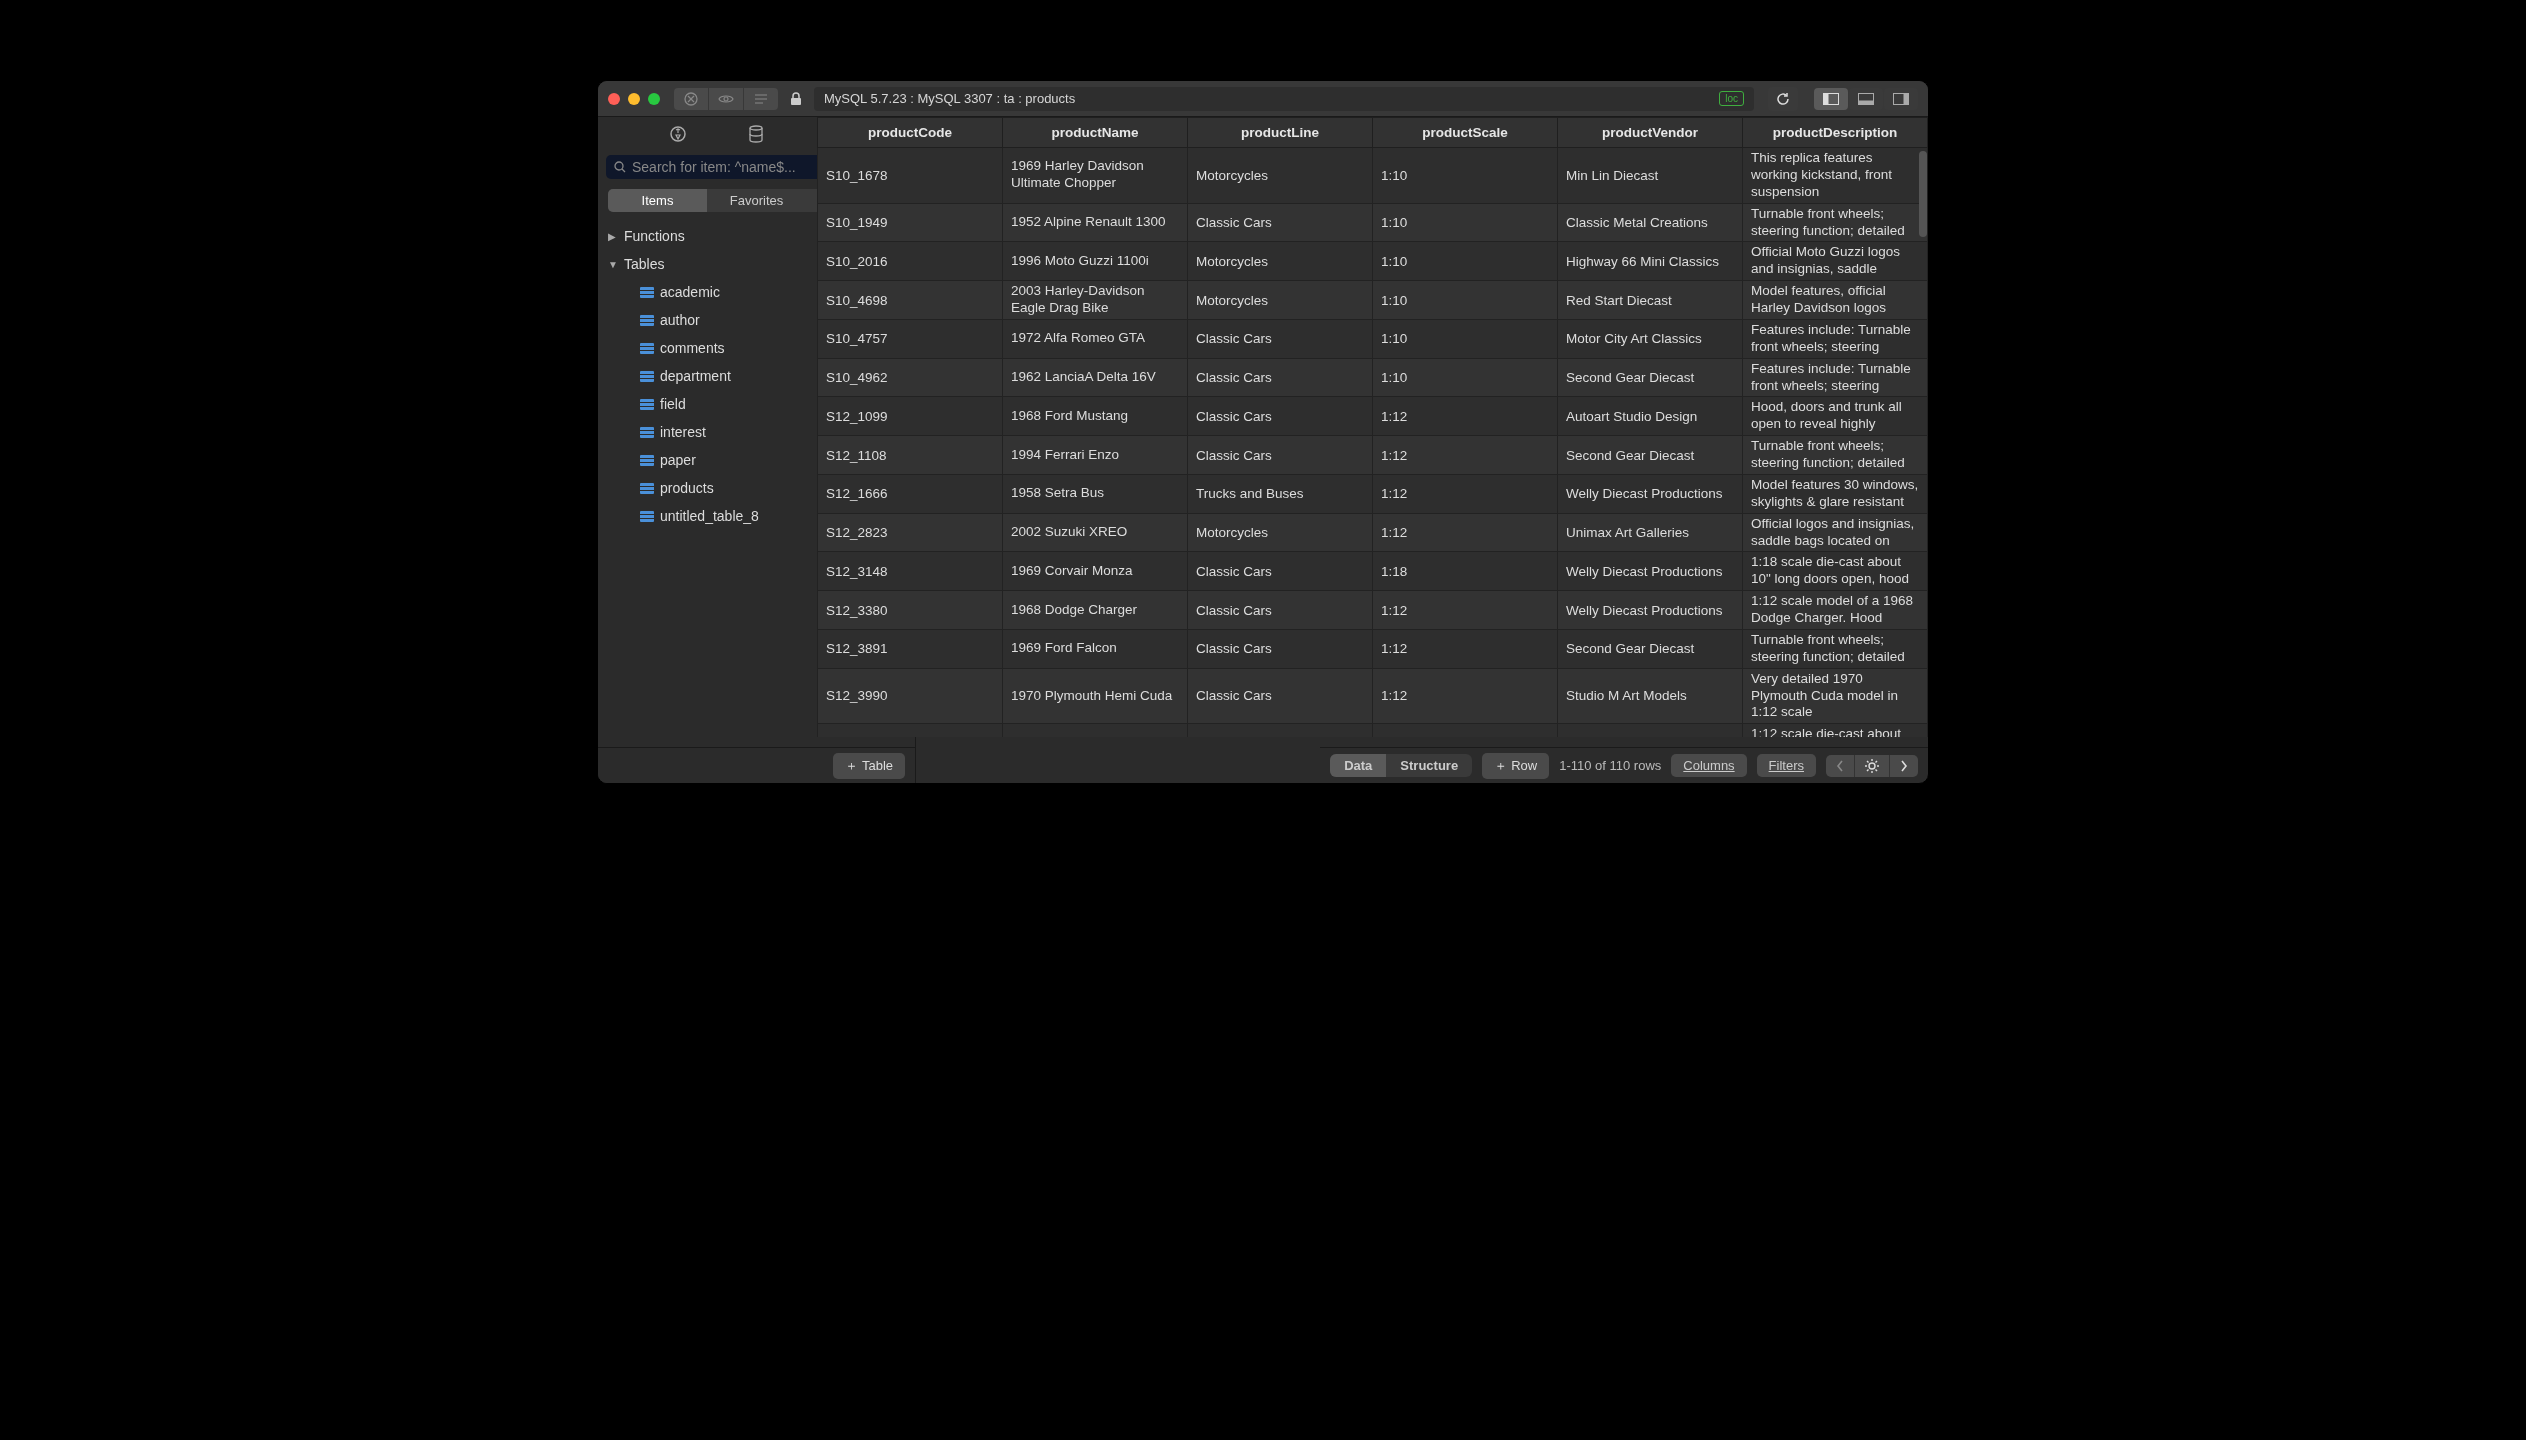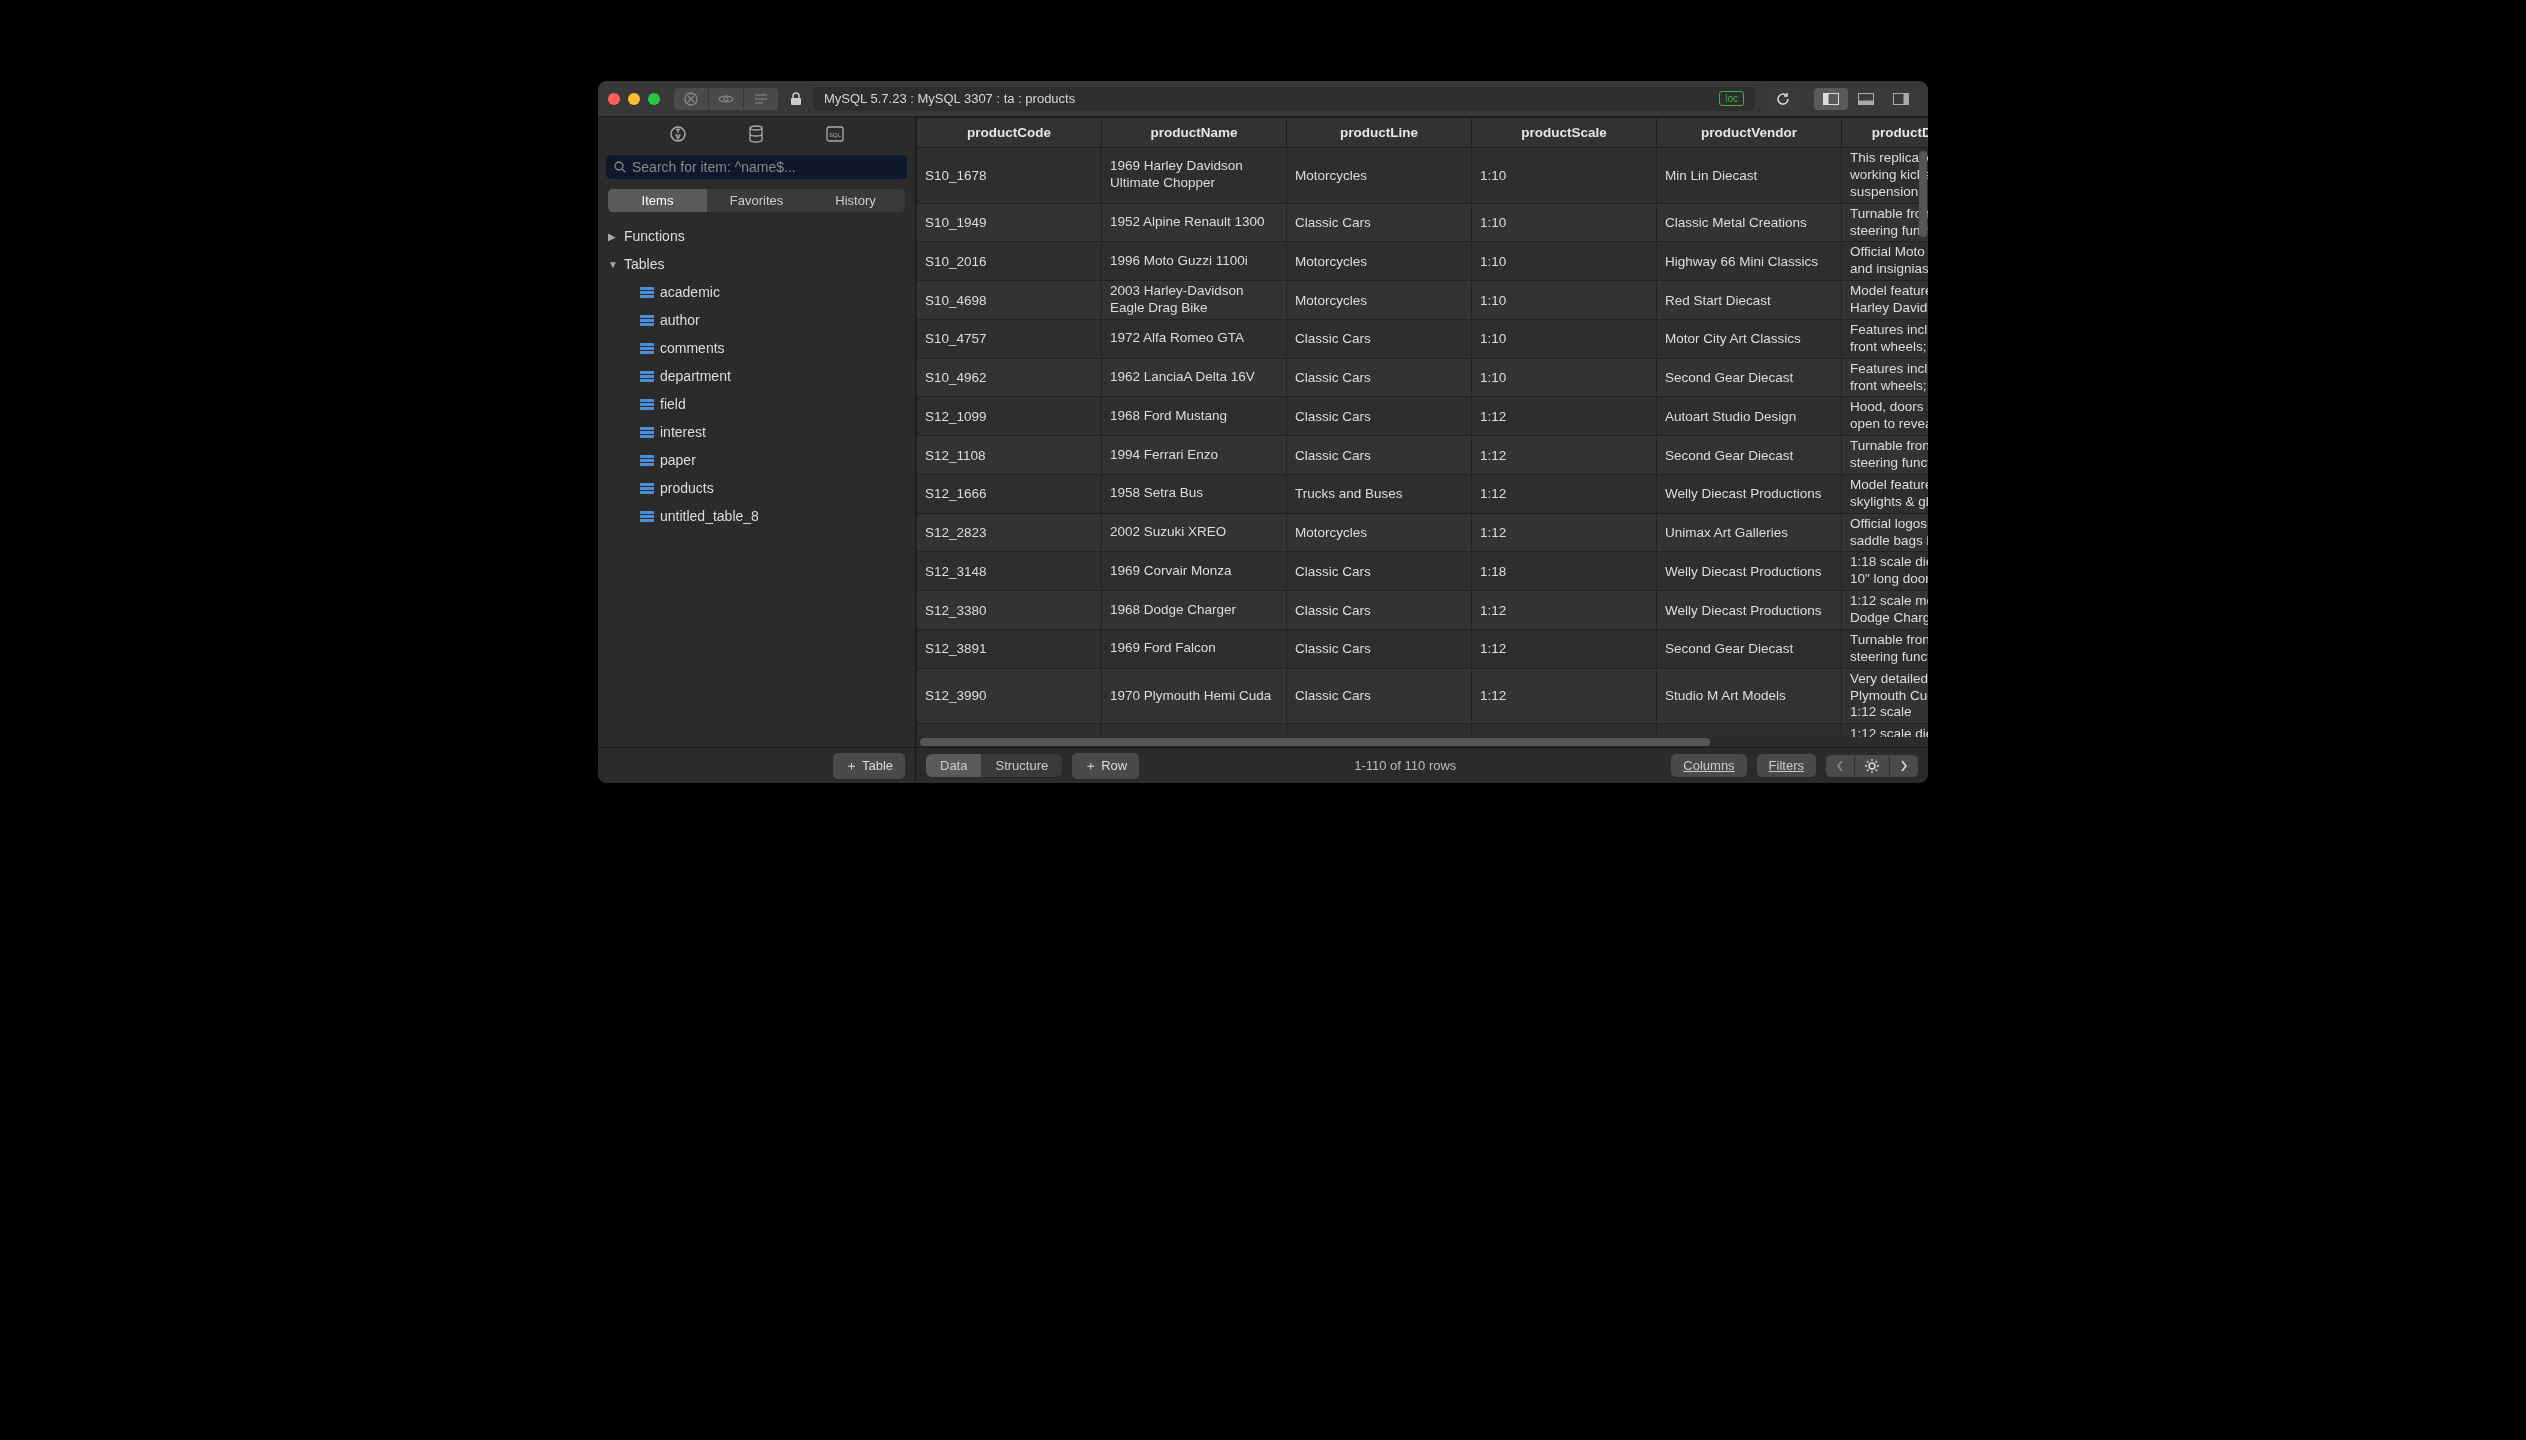"productCode" .main { align-items: none -> flex-end }
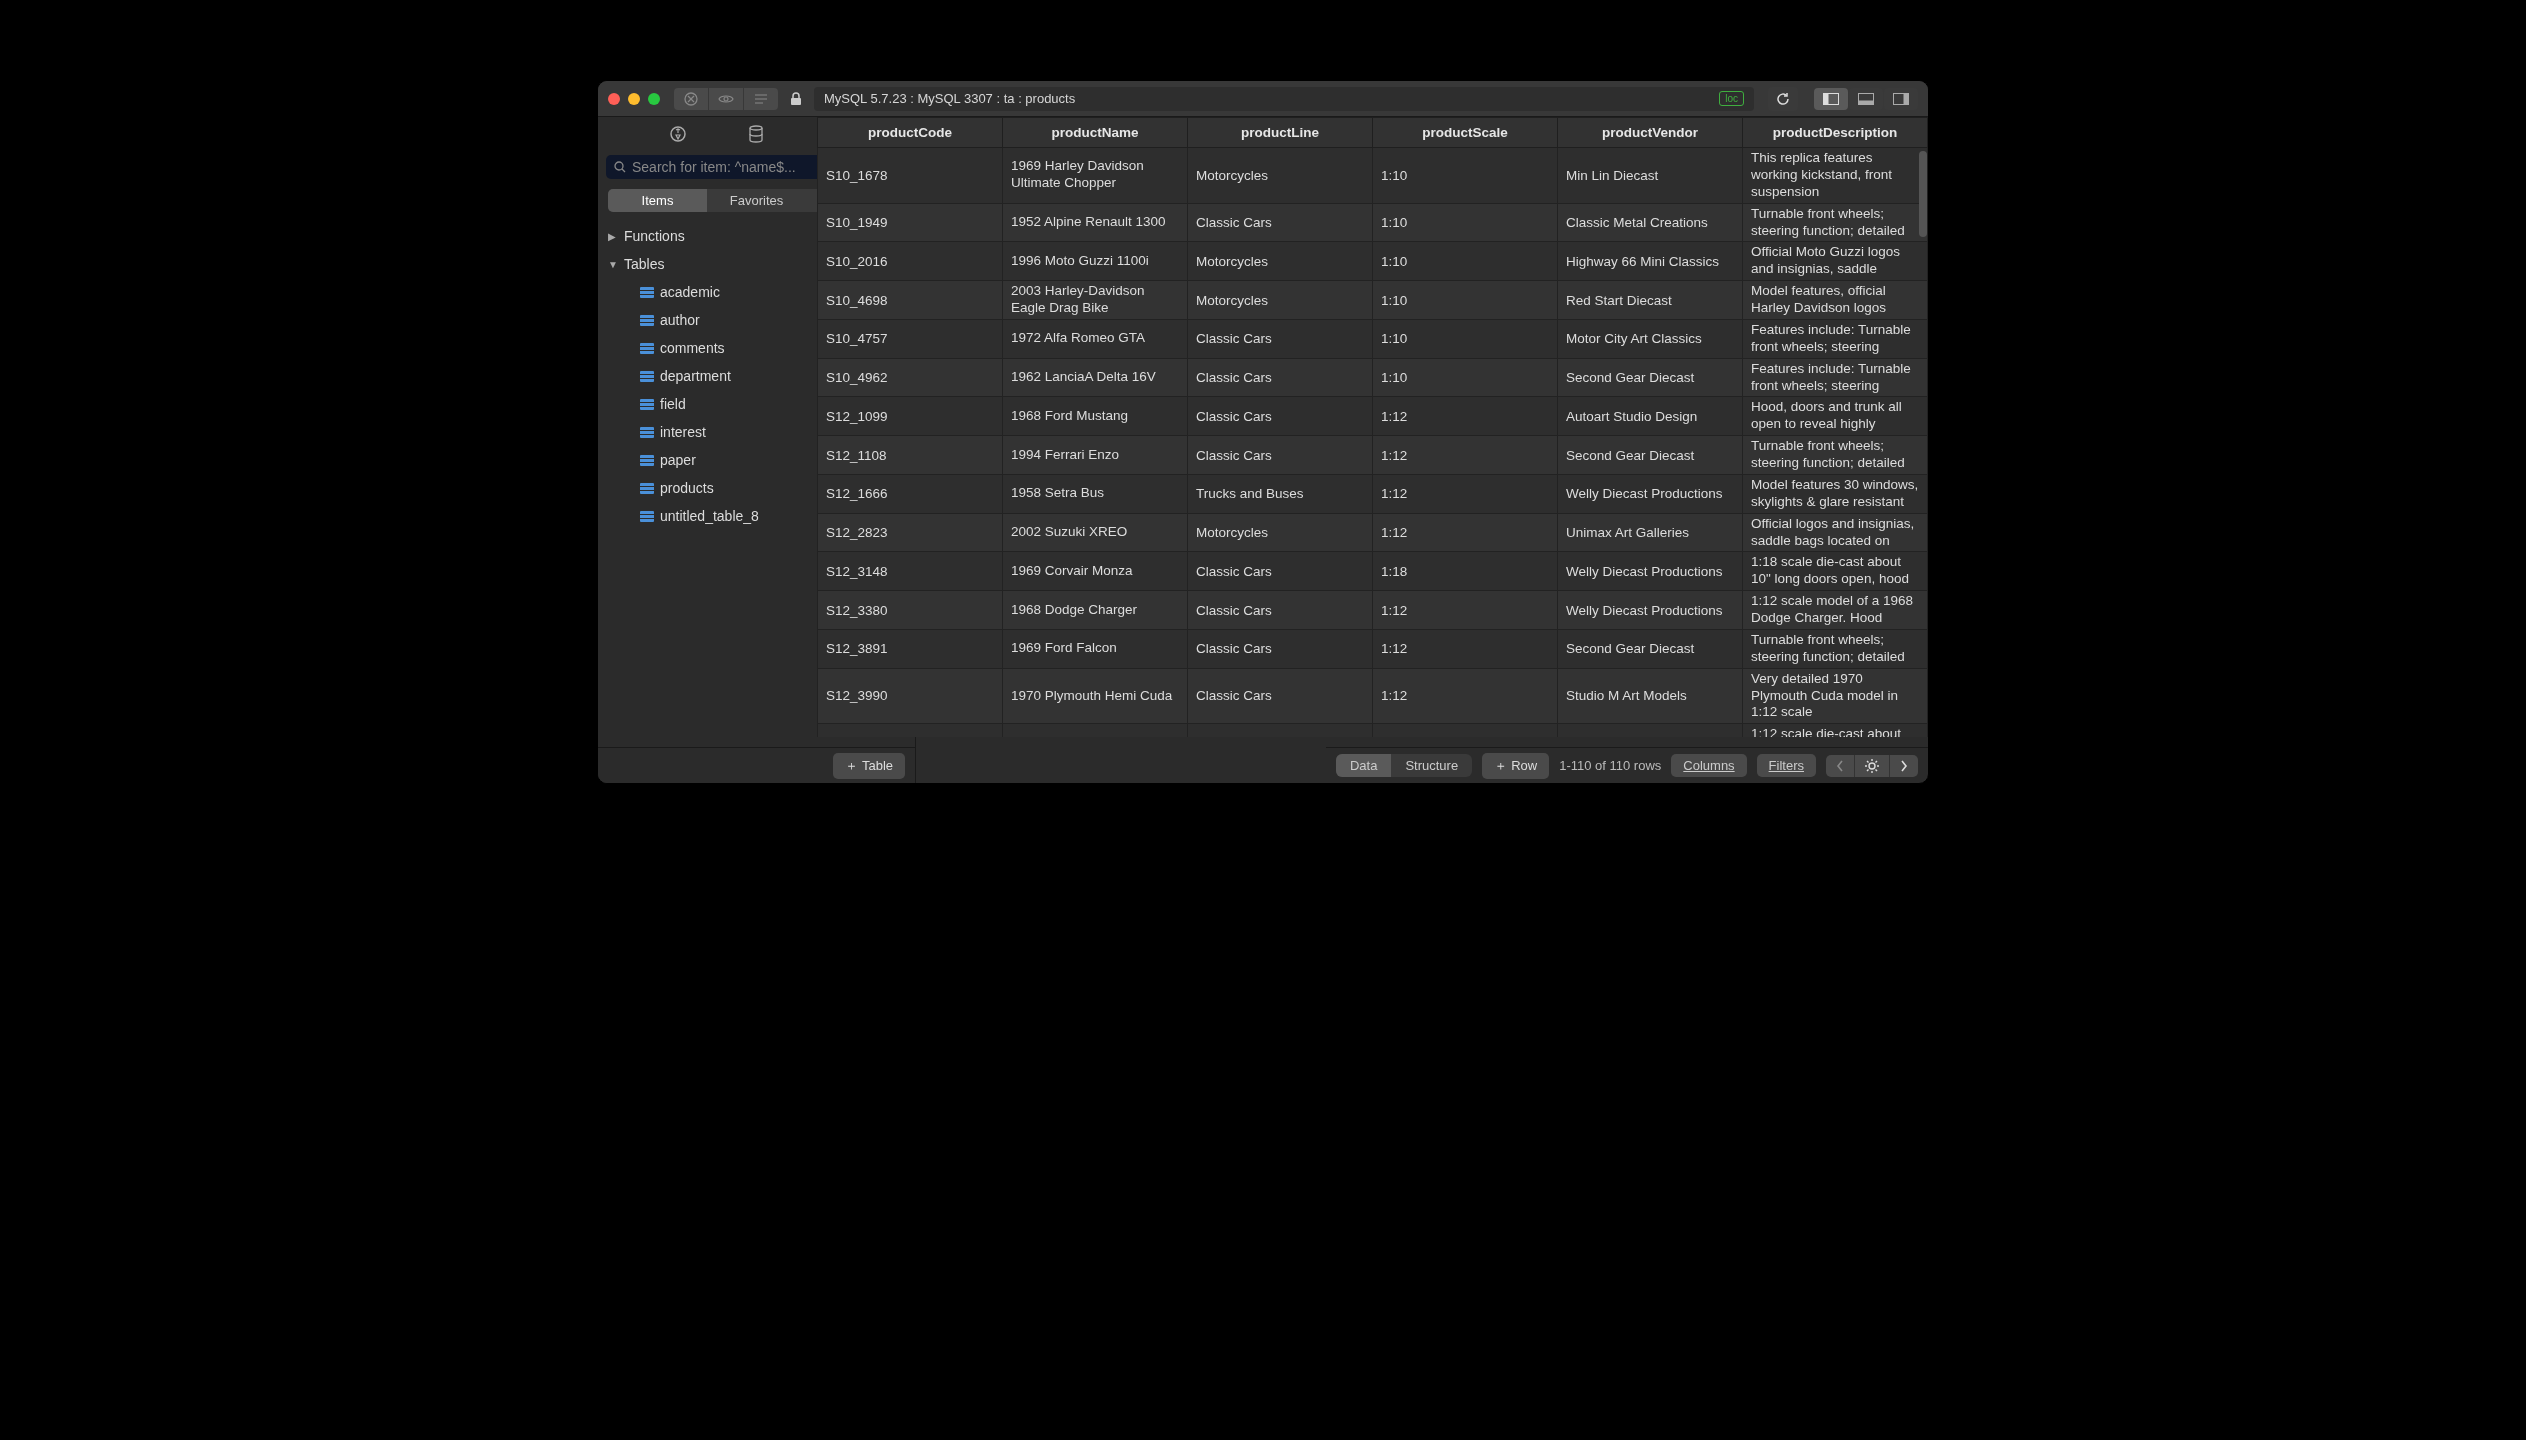"Data" .seg2 { font-weight: none -> bold }
